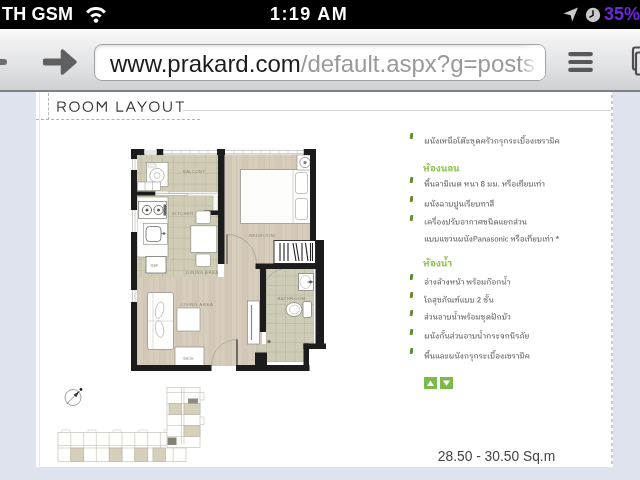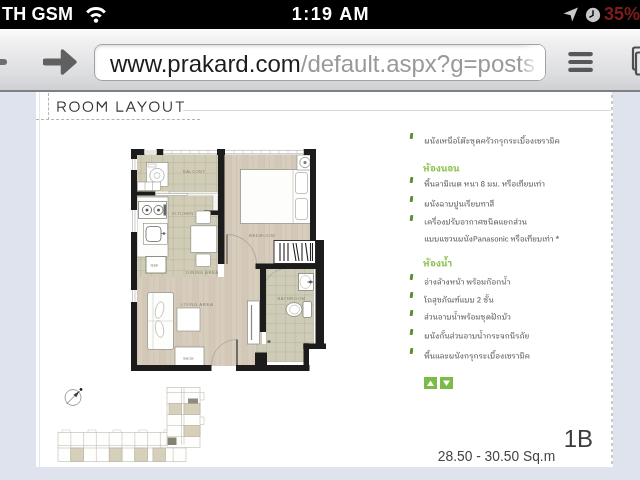"1:19 AM" div.abs { text-align: right -> left }
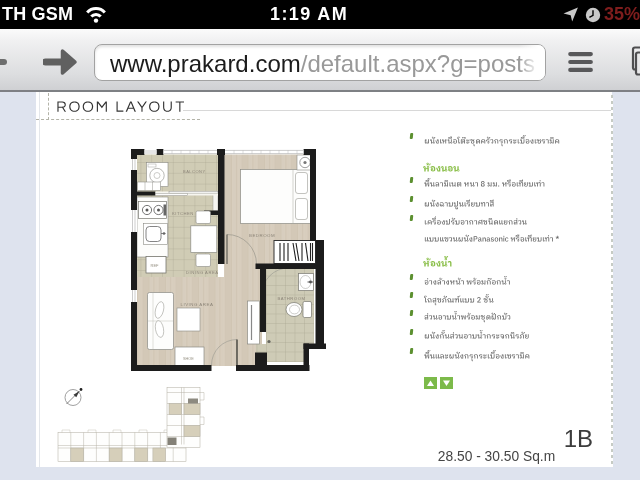"35%" div.abs { color: #7f1d1d -> #6d28d9 }
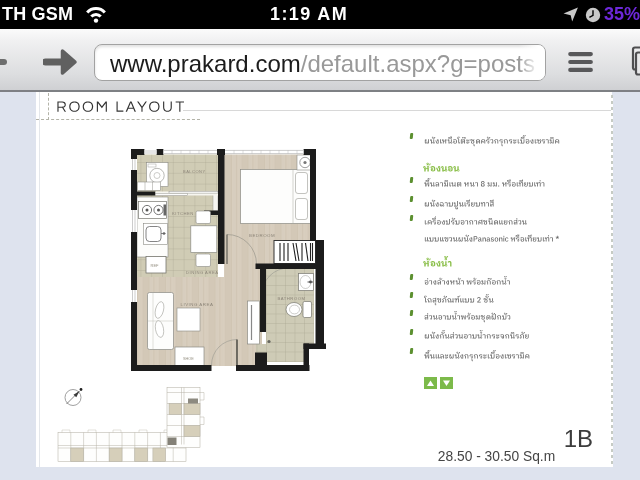"1B" div.abs { html: <div>1B</div> -> none }
